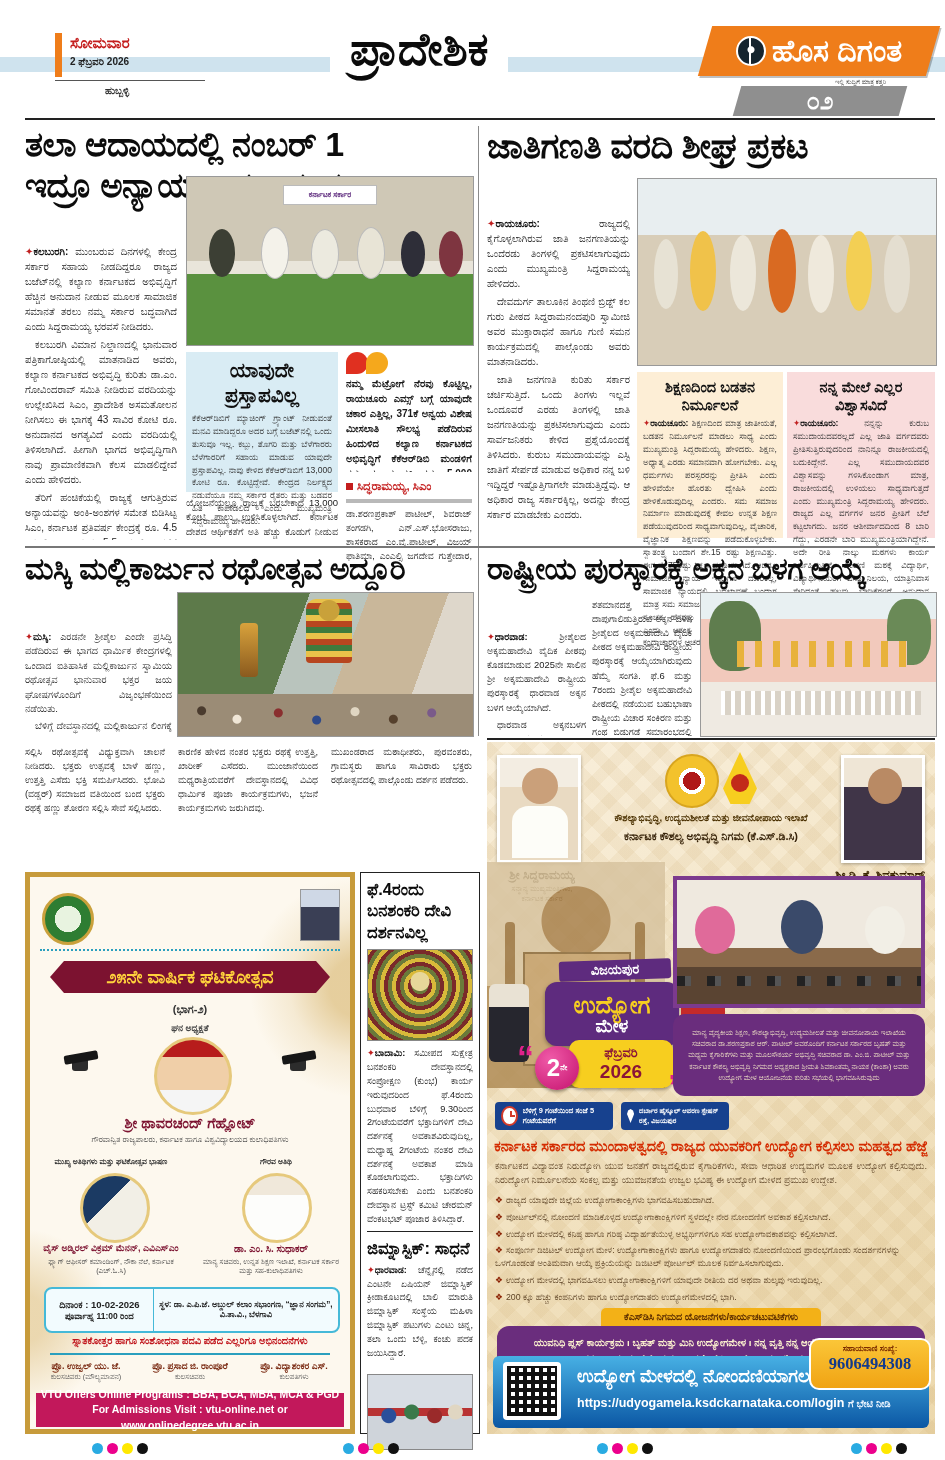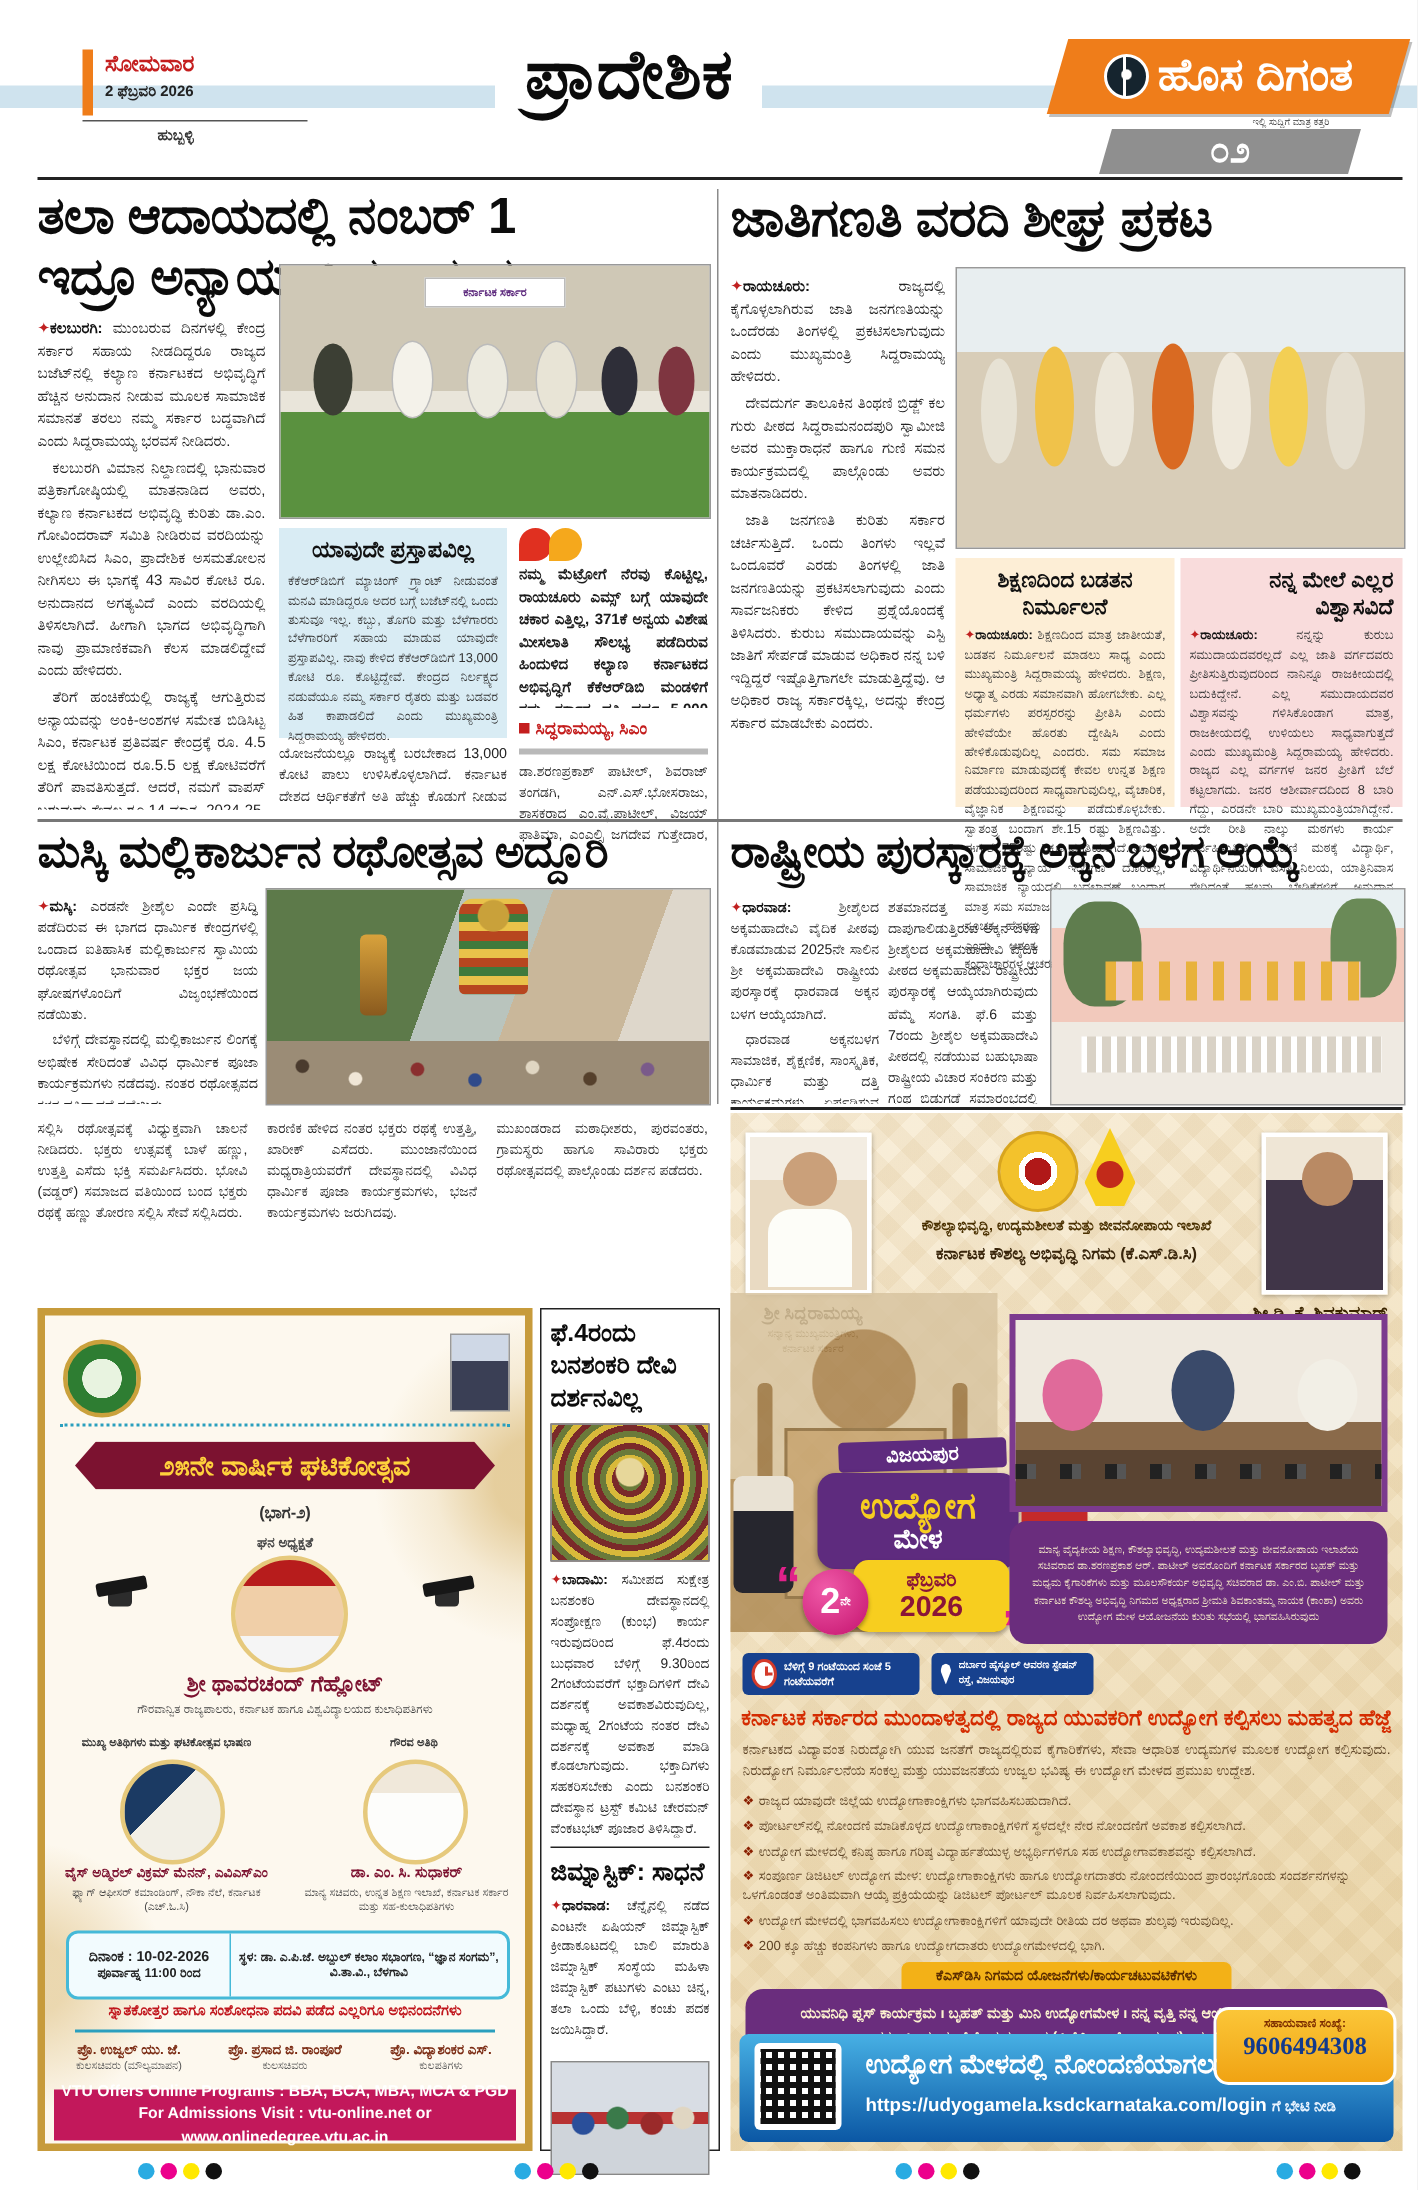"✦ರಾಯಚೂರು: ರಾಜ್ಯದಲ್ಲಿ ಕೈಗೊಳ್ಳಲಾಗಿರುವ ಜಾತಿ" .j p:first-child { margin-top: none -> 32px }
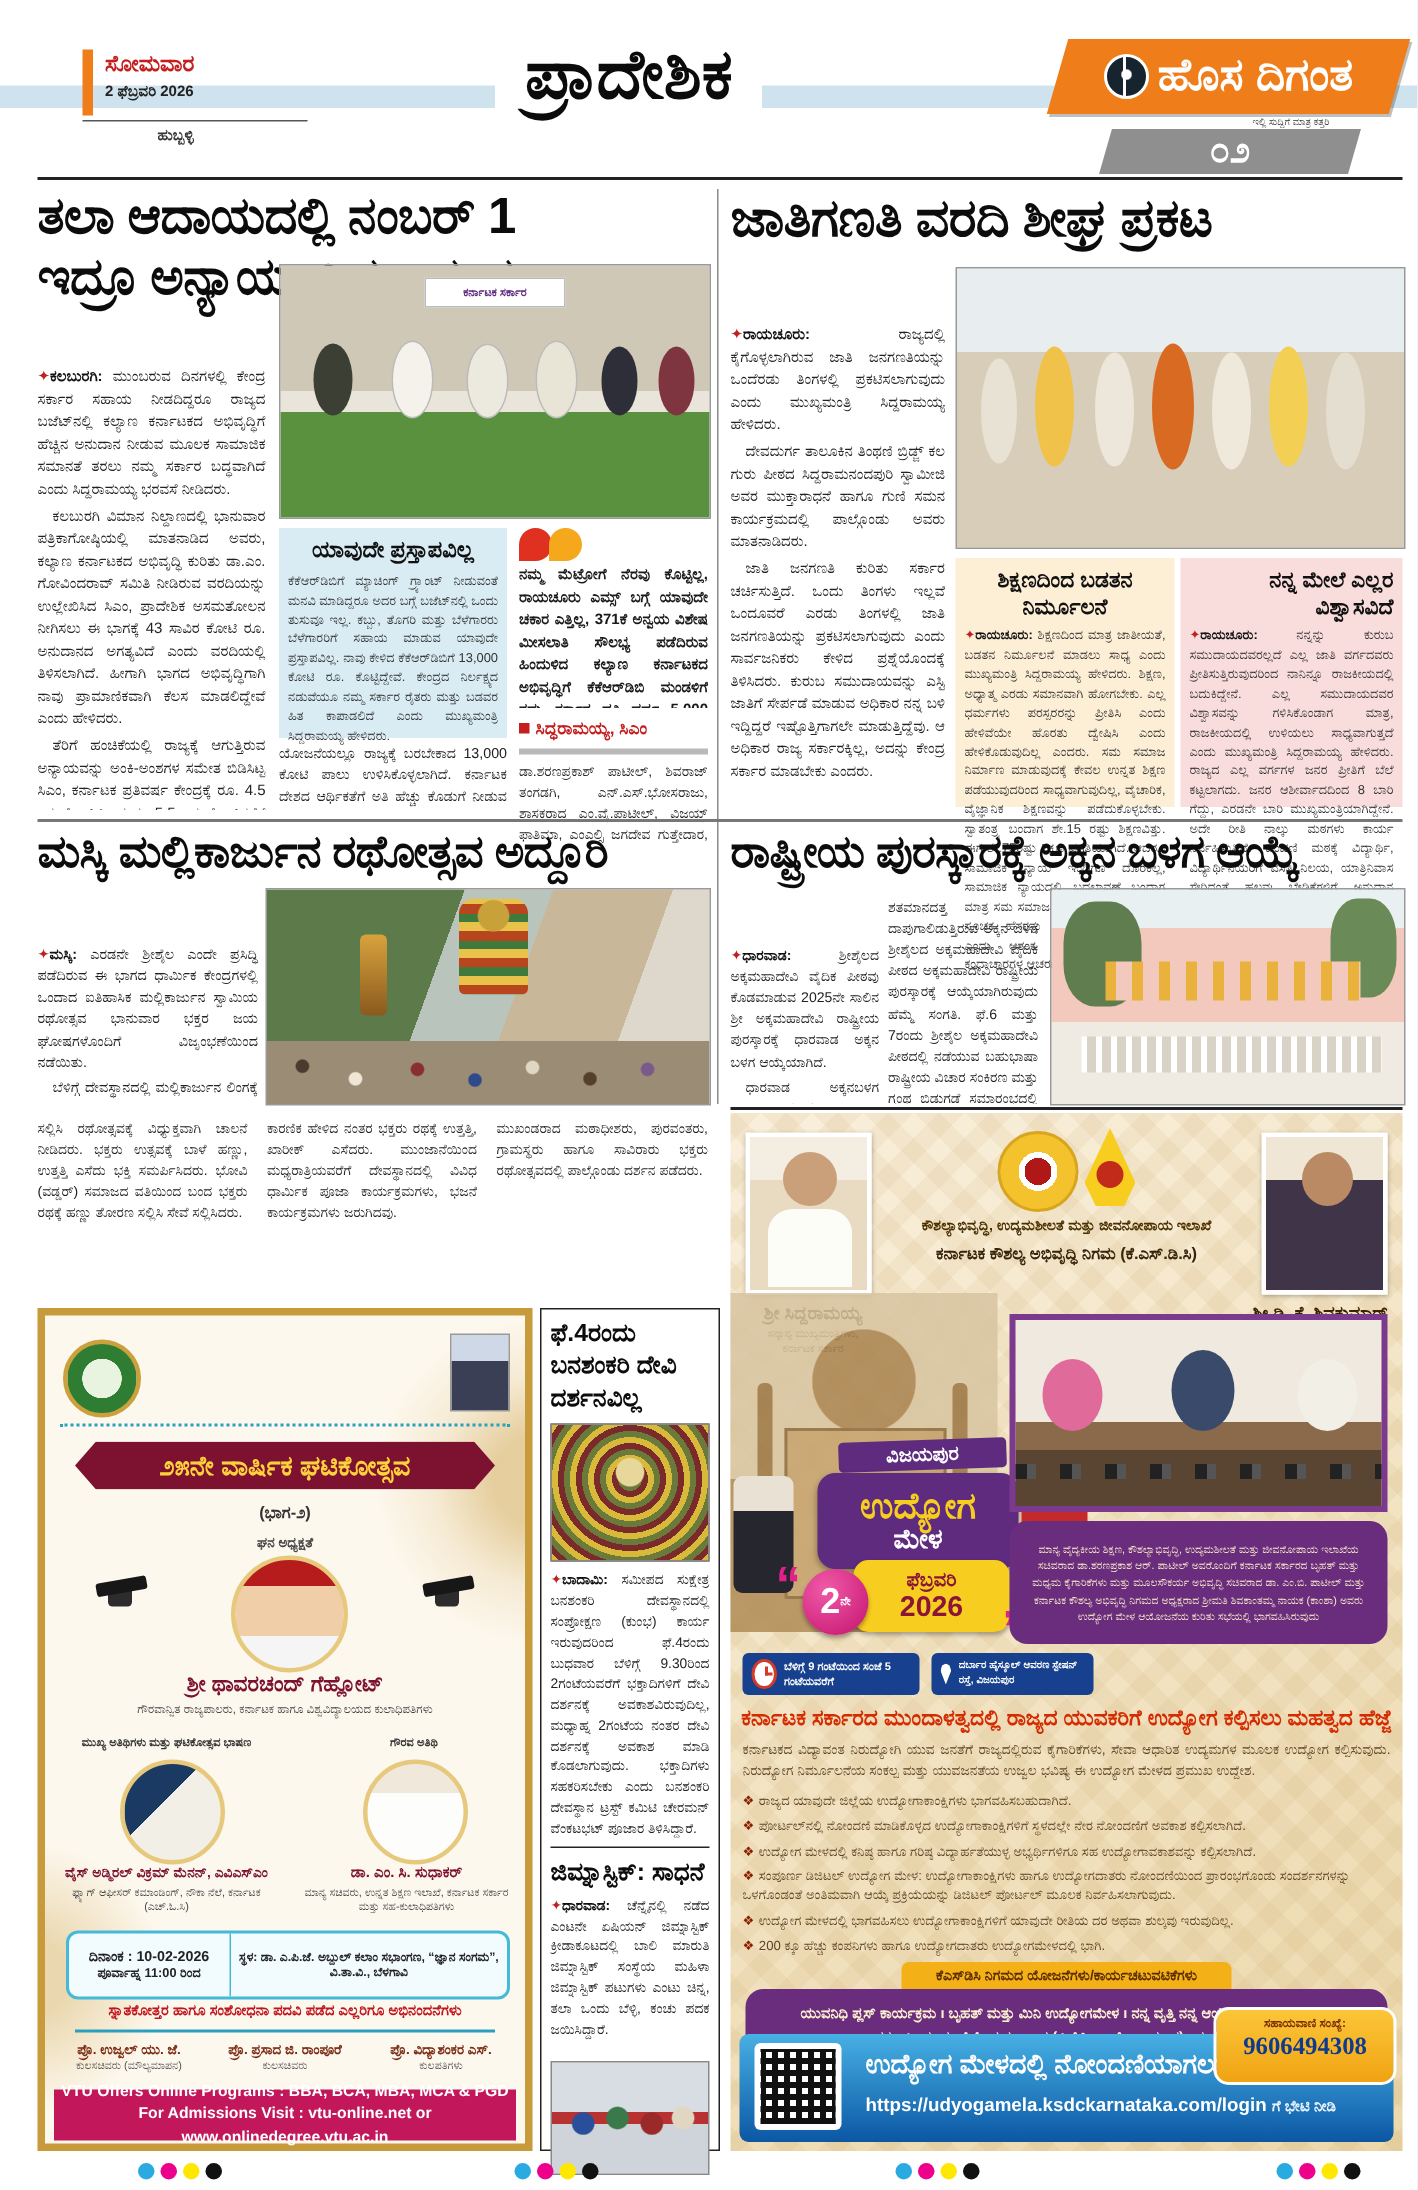"ಯಾವುದೇ ಪ್ರಸ್ತಾಪವಿಲ್ಲ" div.boxtitle { font-size: 15px -> 20px }
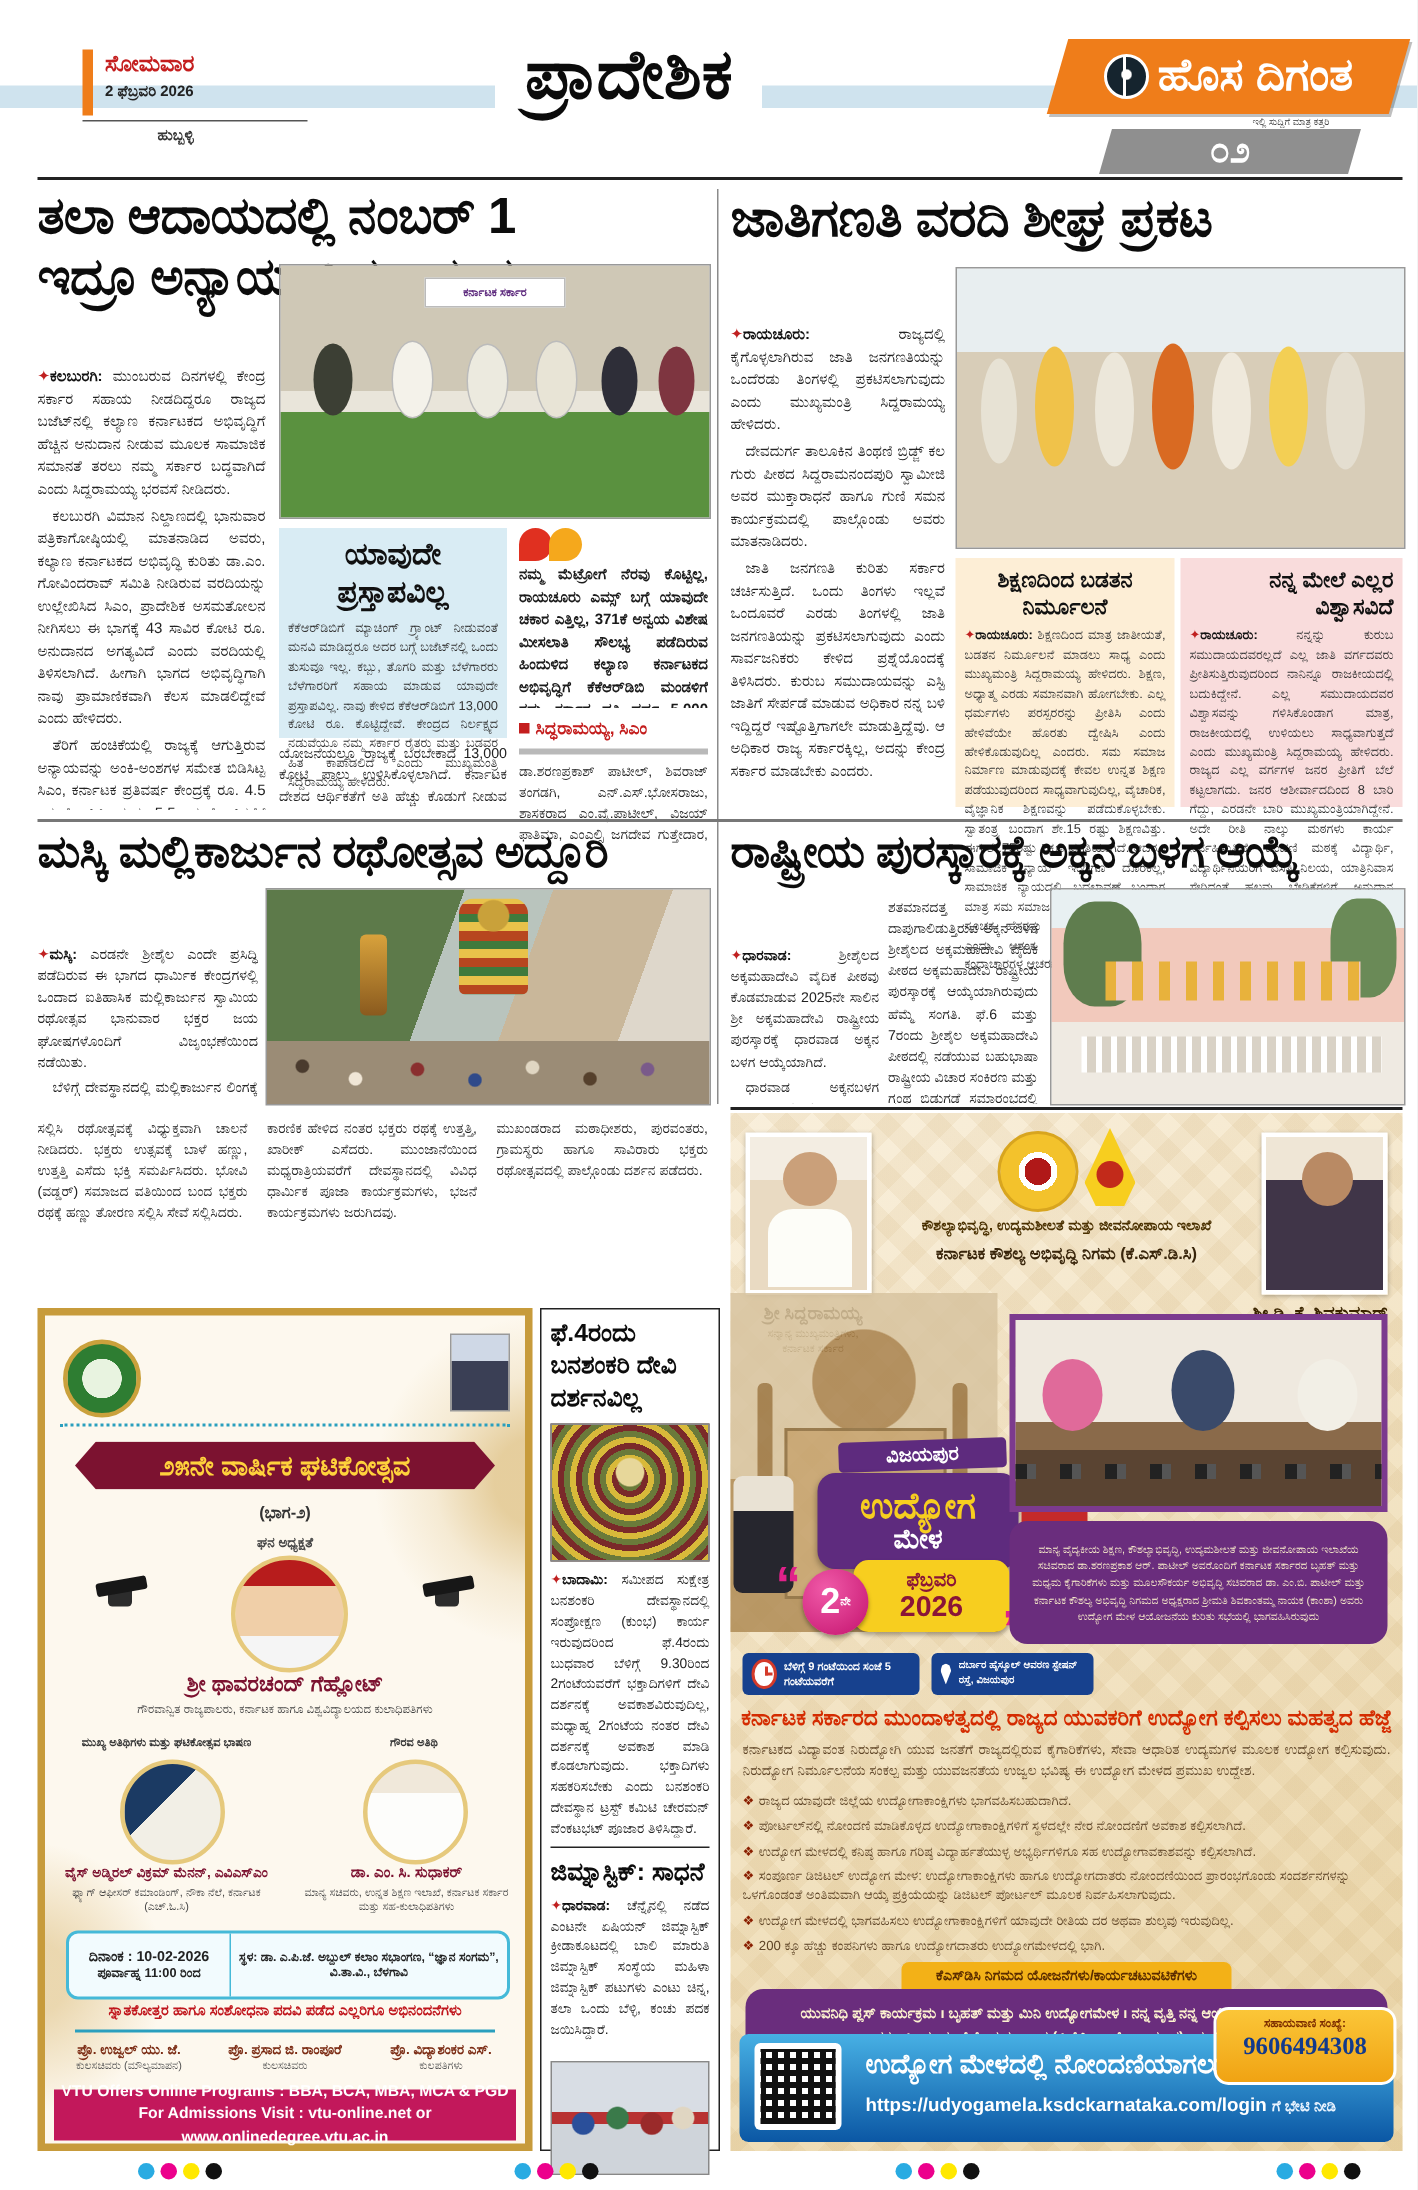"ನನ್ನ ಮೇಲೆ ಎಲ್ಲರ ವಿಶ್ವಾಸವಿದೆ" div.boxtitle { text-align: right -> center }
